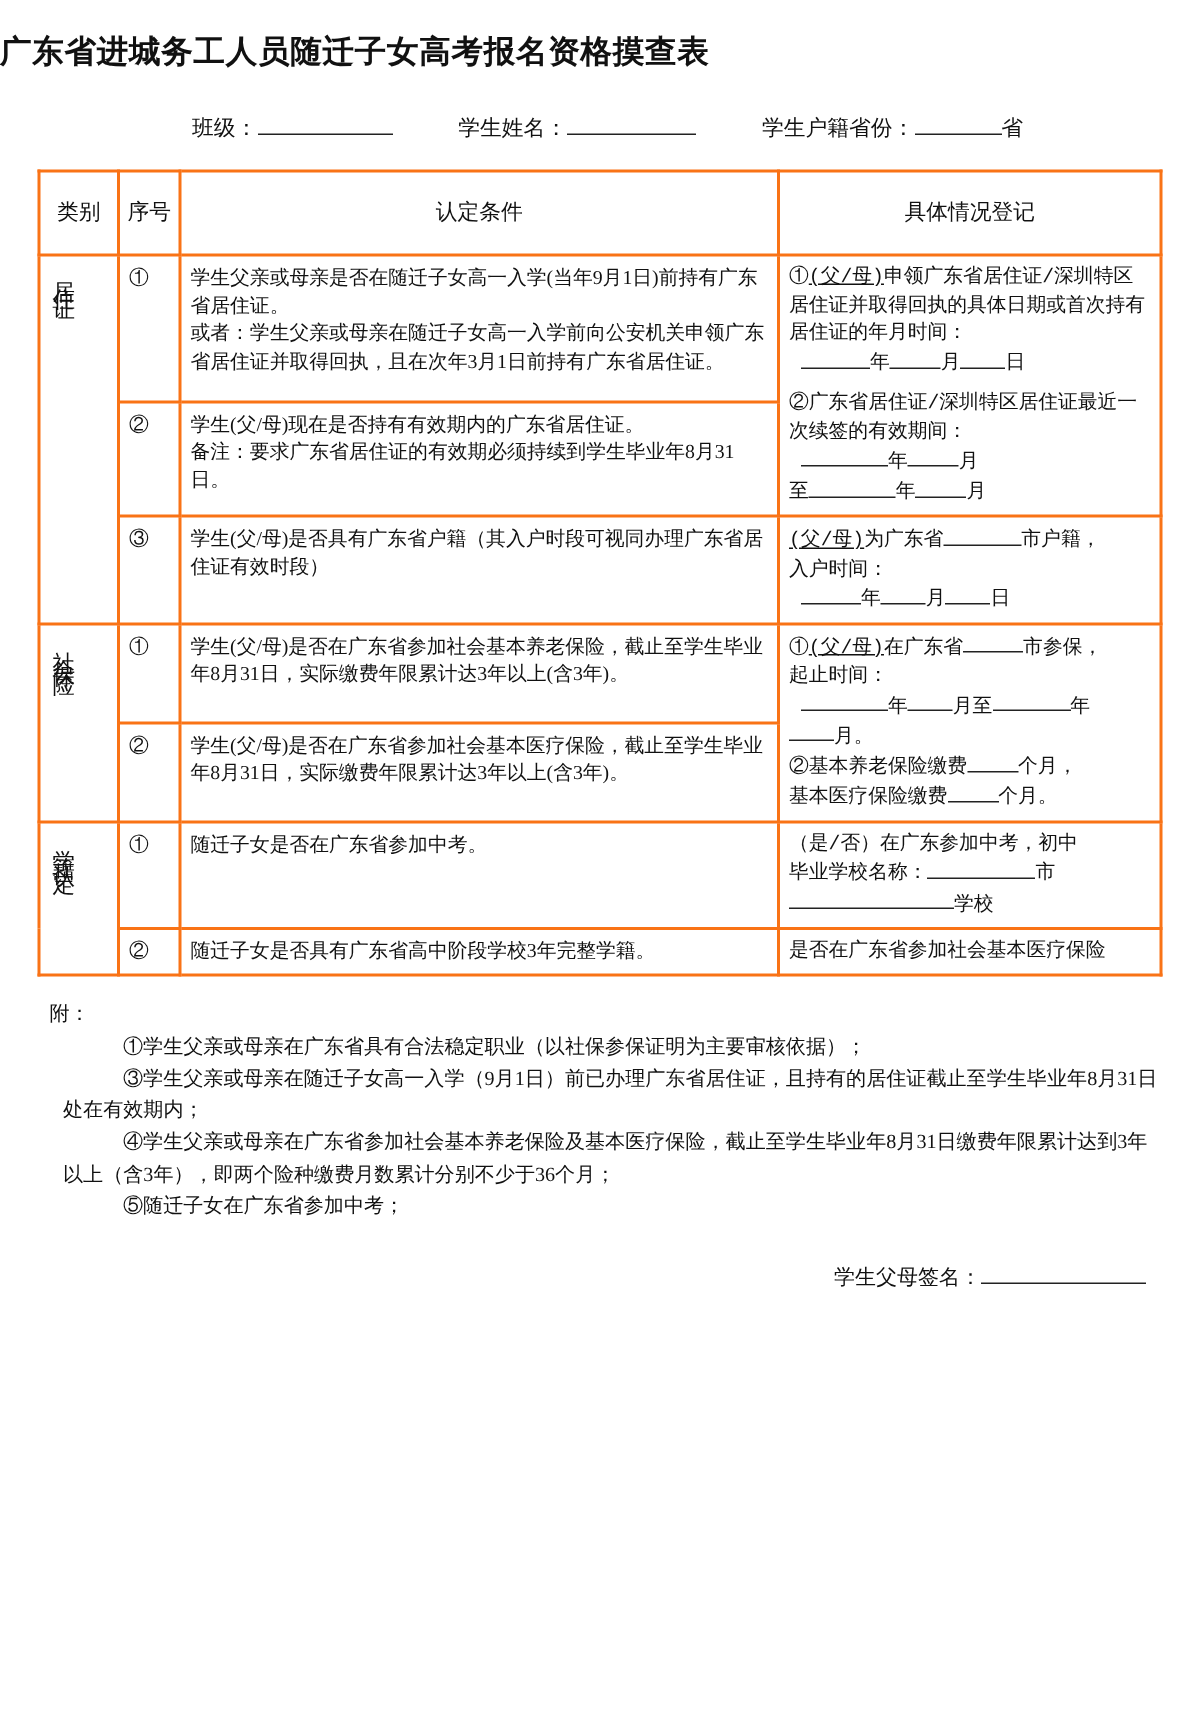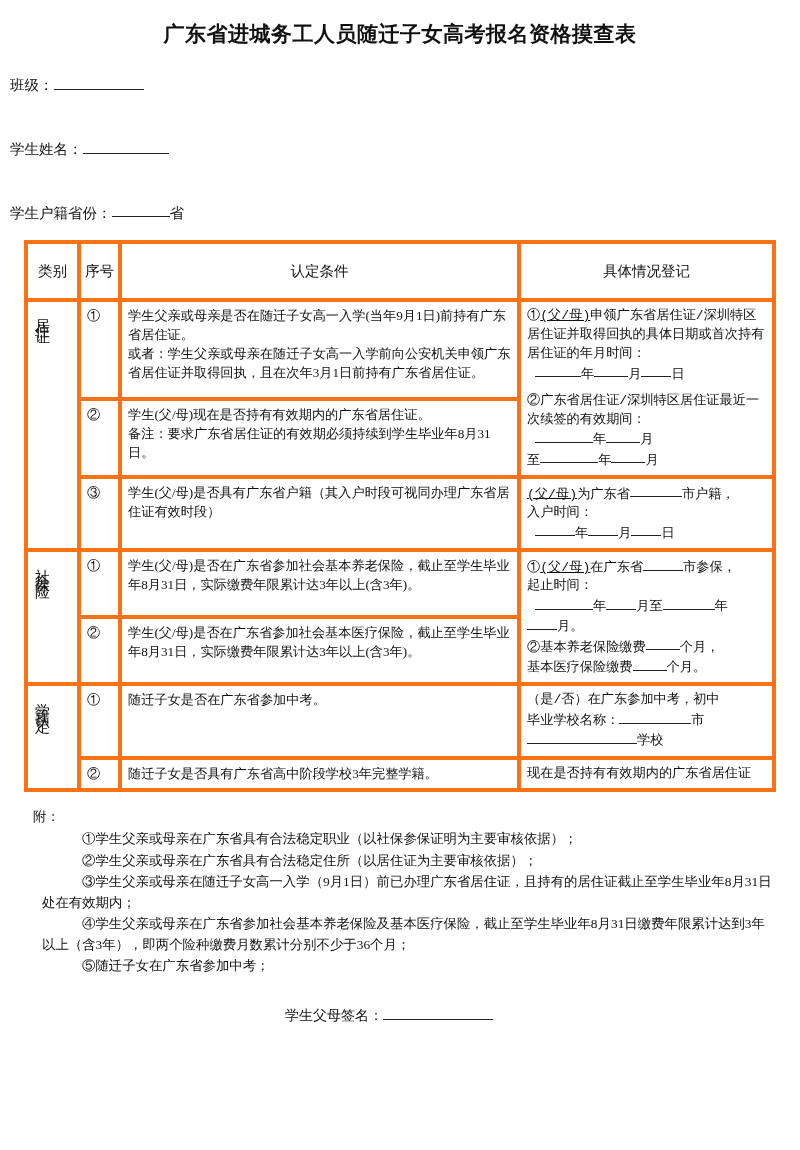"广东省进城务工人员随迁子女高考报名资格摸查表" .doc-title { text-align: center -> none }
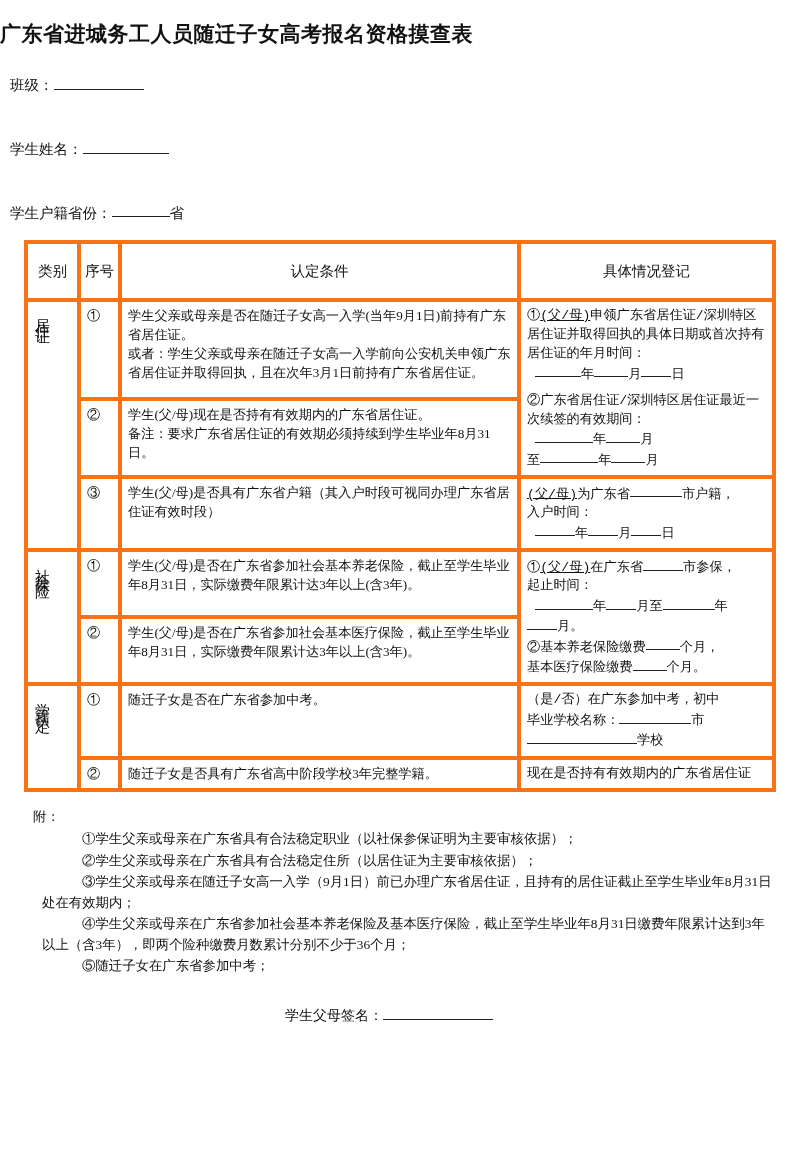"班级：" .header-fields { flex-direction: column -> none }
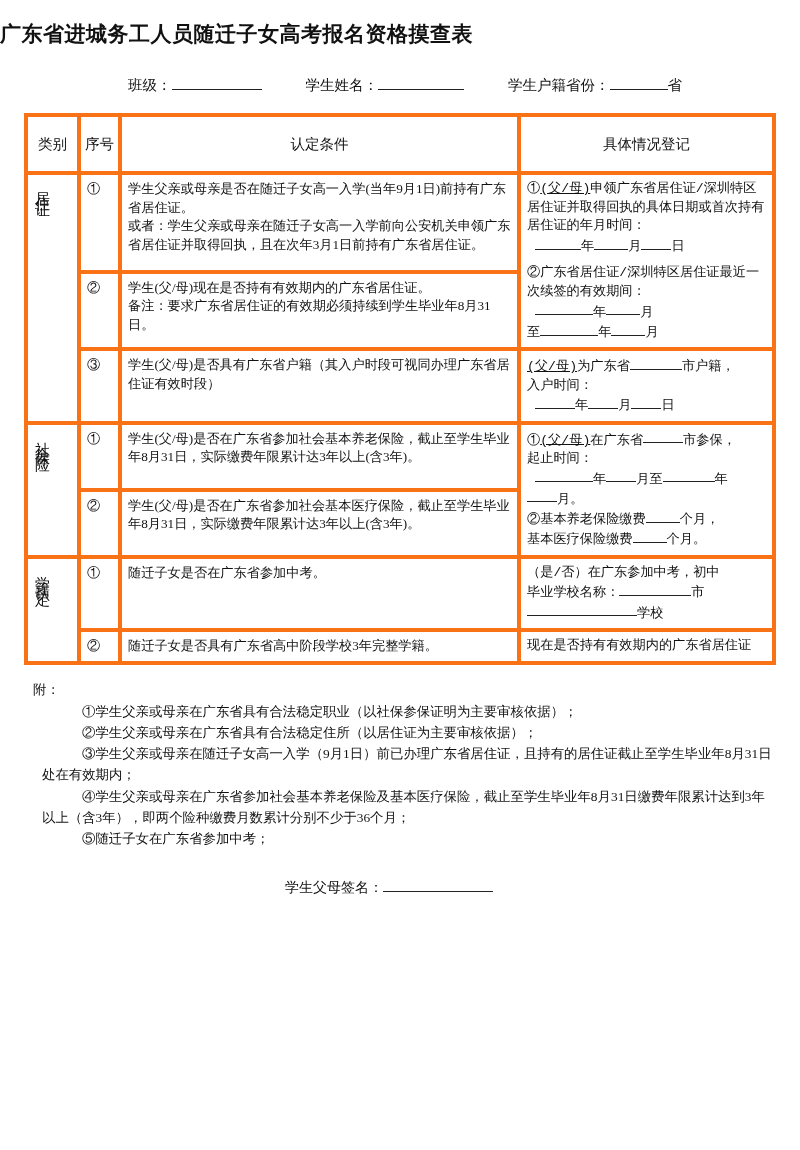"类别" table.form td, table.form th { border: 4px solid #f97316 -> 2px solid #f97316 }
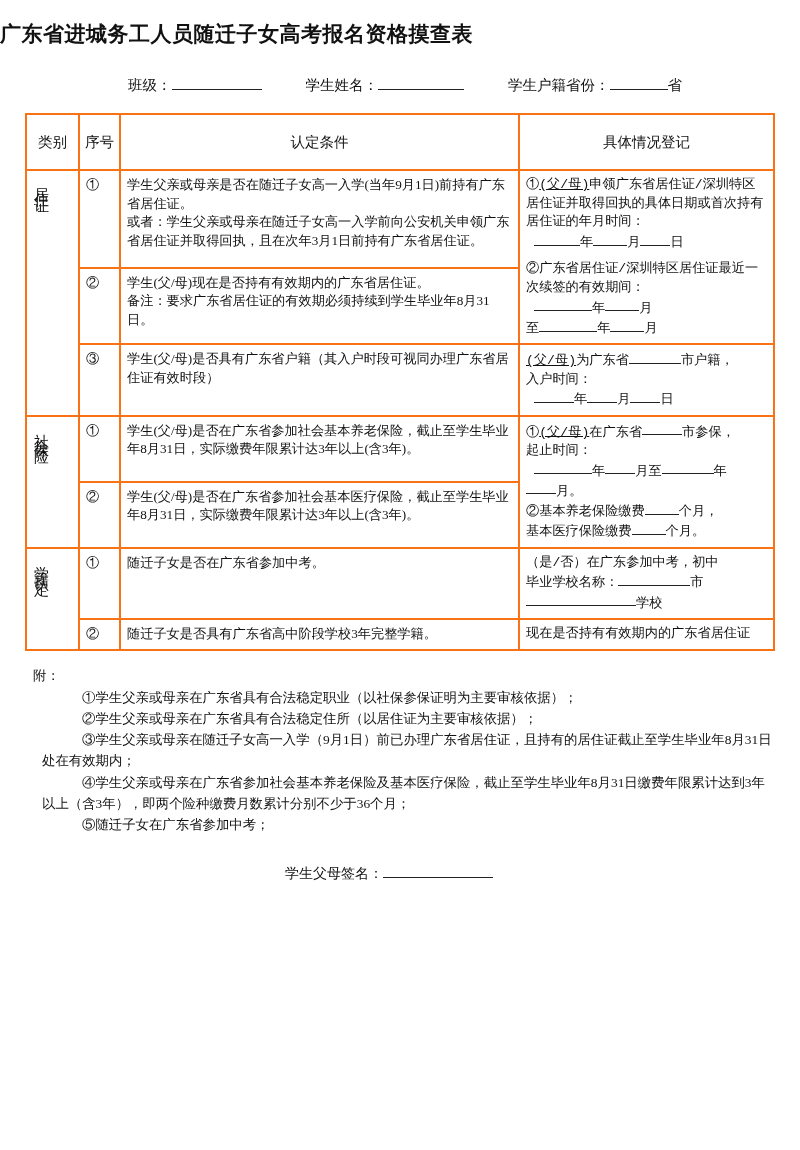"现在是否持有有效期内的广东省居住证" div { text: 现在是否持有有效期内的广东省居住证 -> 是否在广东省参加社会基本医疗保险 }
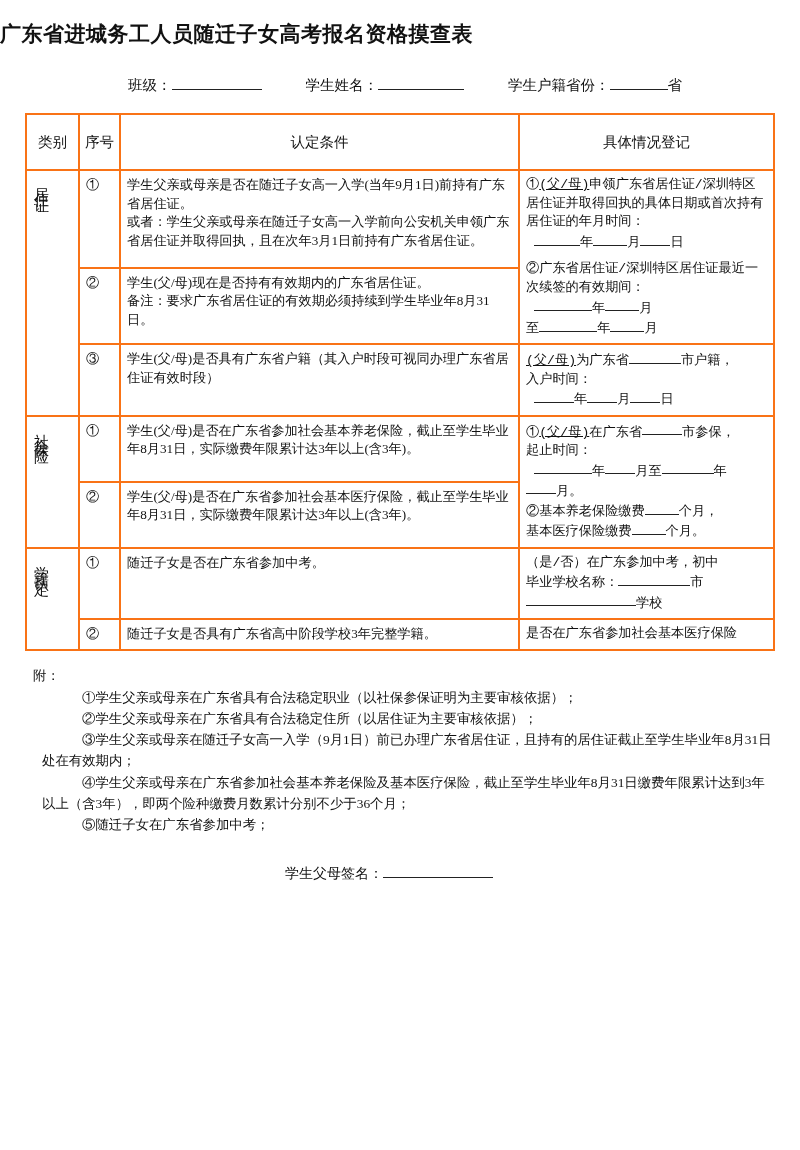"②学生父亲或母亲在广东省具有合法稳定住所（以居住证为主要审核依据）；" div.apx-item { html: <div>②学生父亲或母亲在广东省具有合法稳定住所（以居住证为主要审核依据）；</div> -> none }
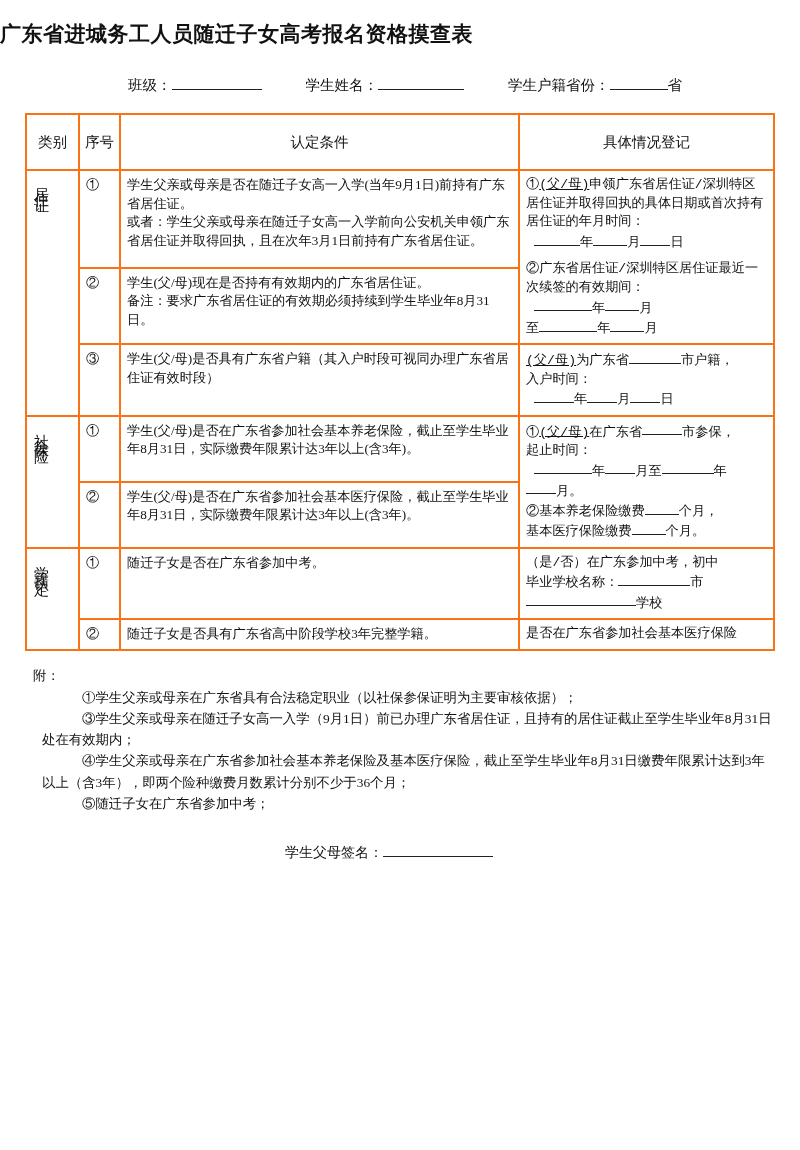"学生父母签名：" .sign-block { text-align: center -> right }
